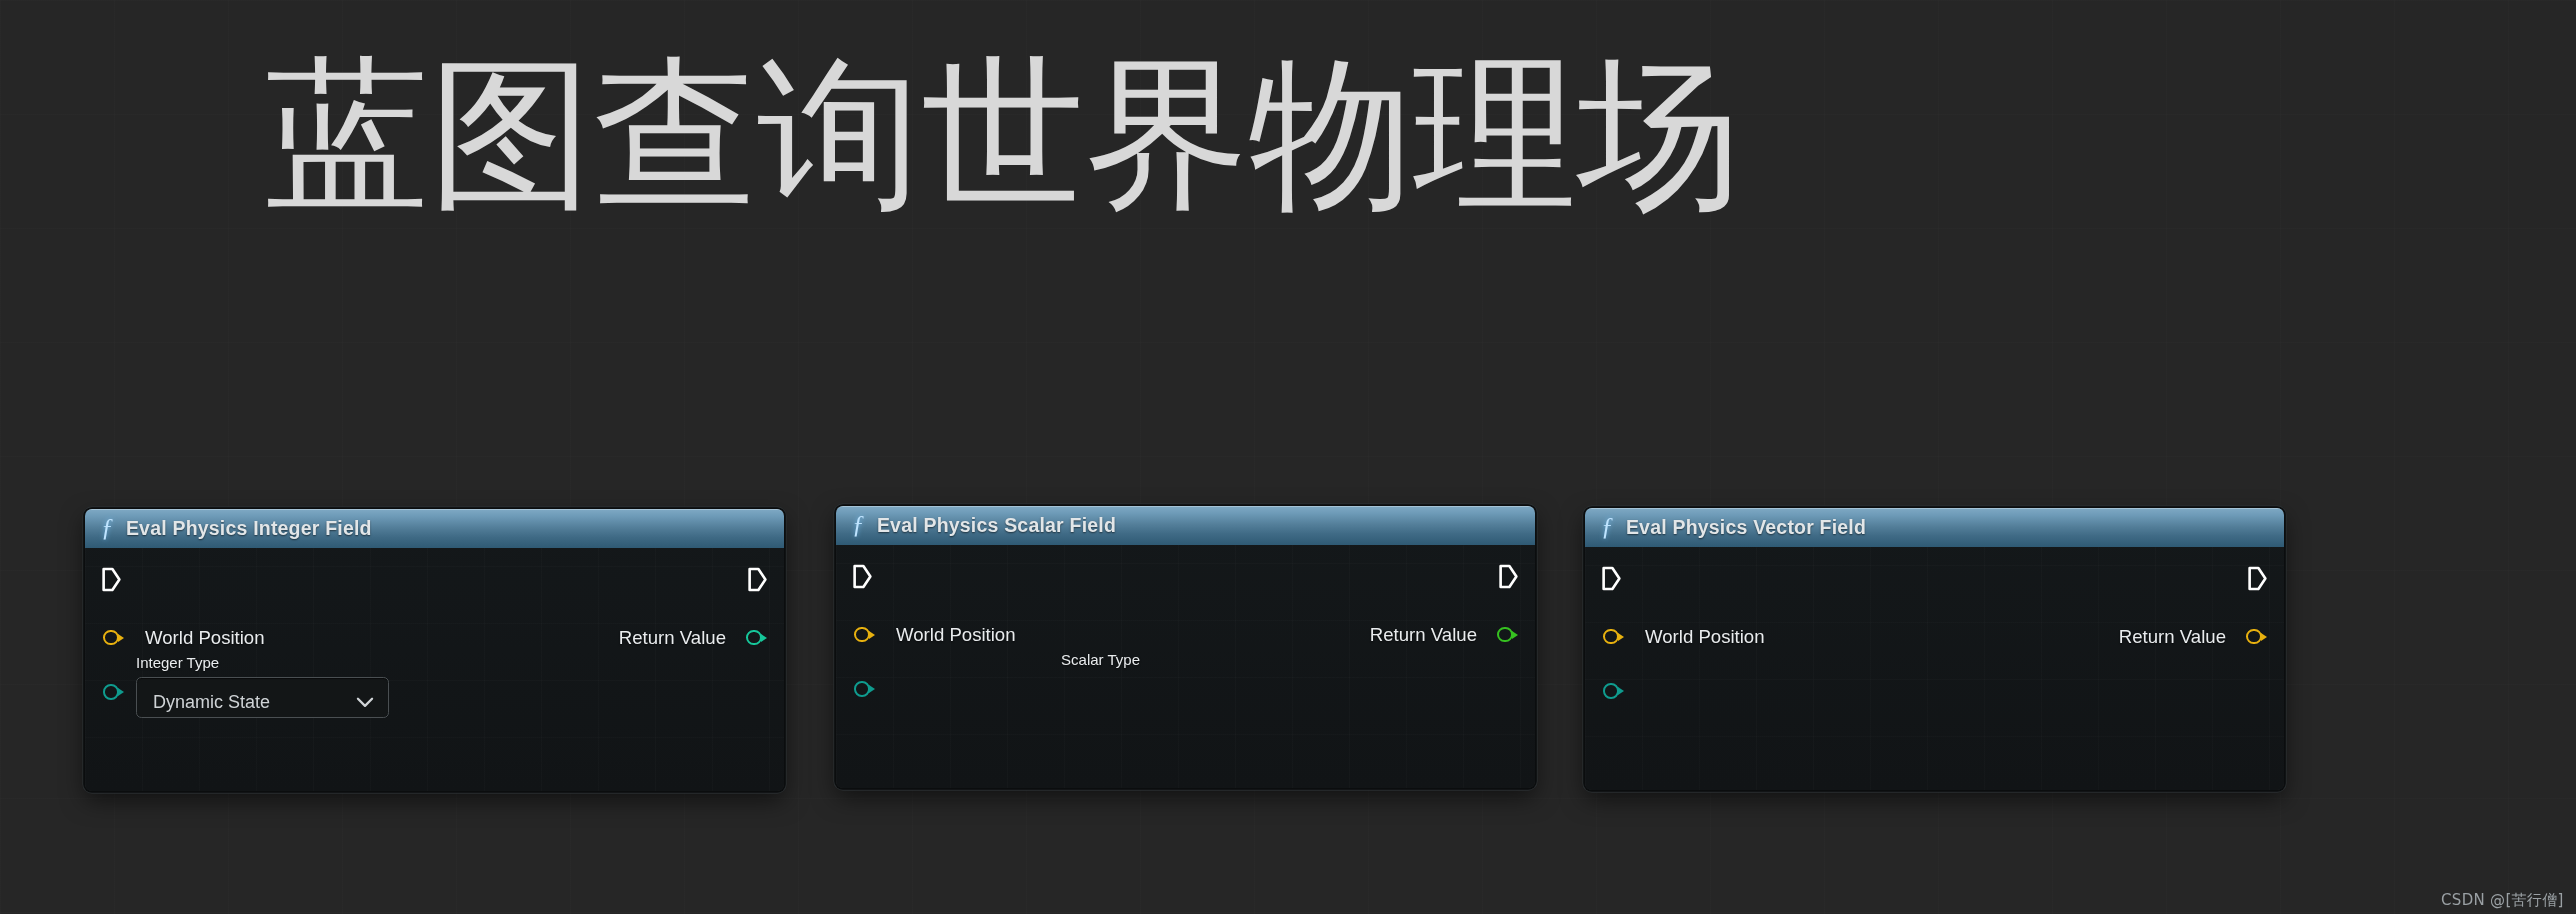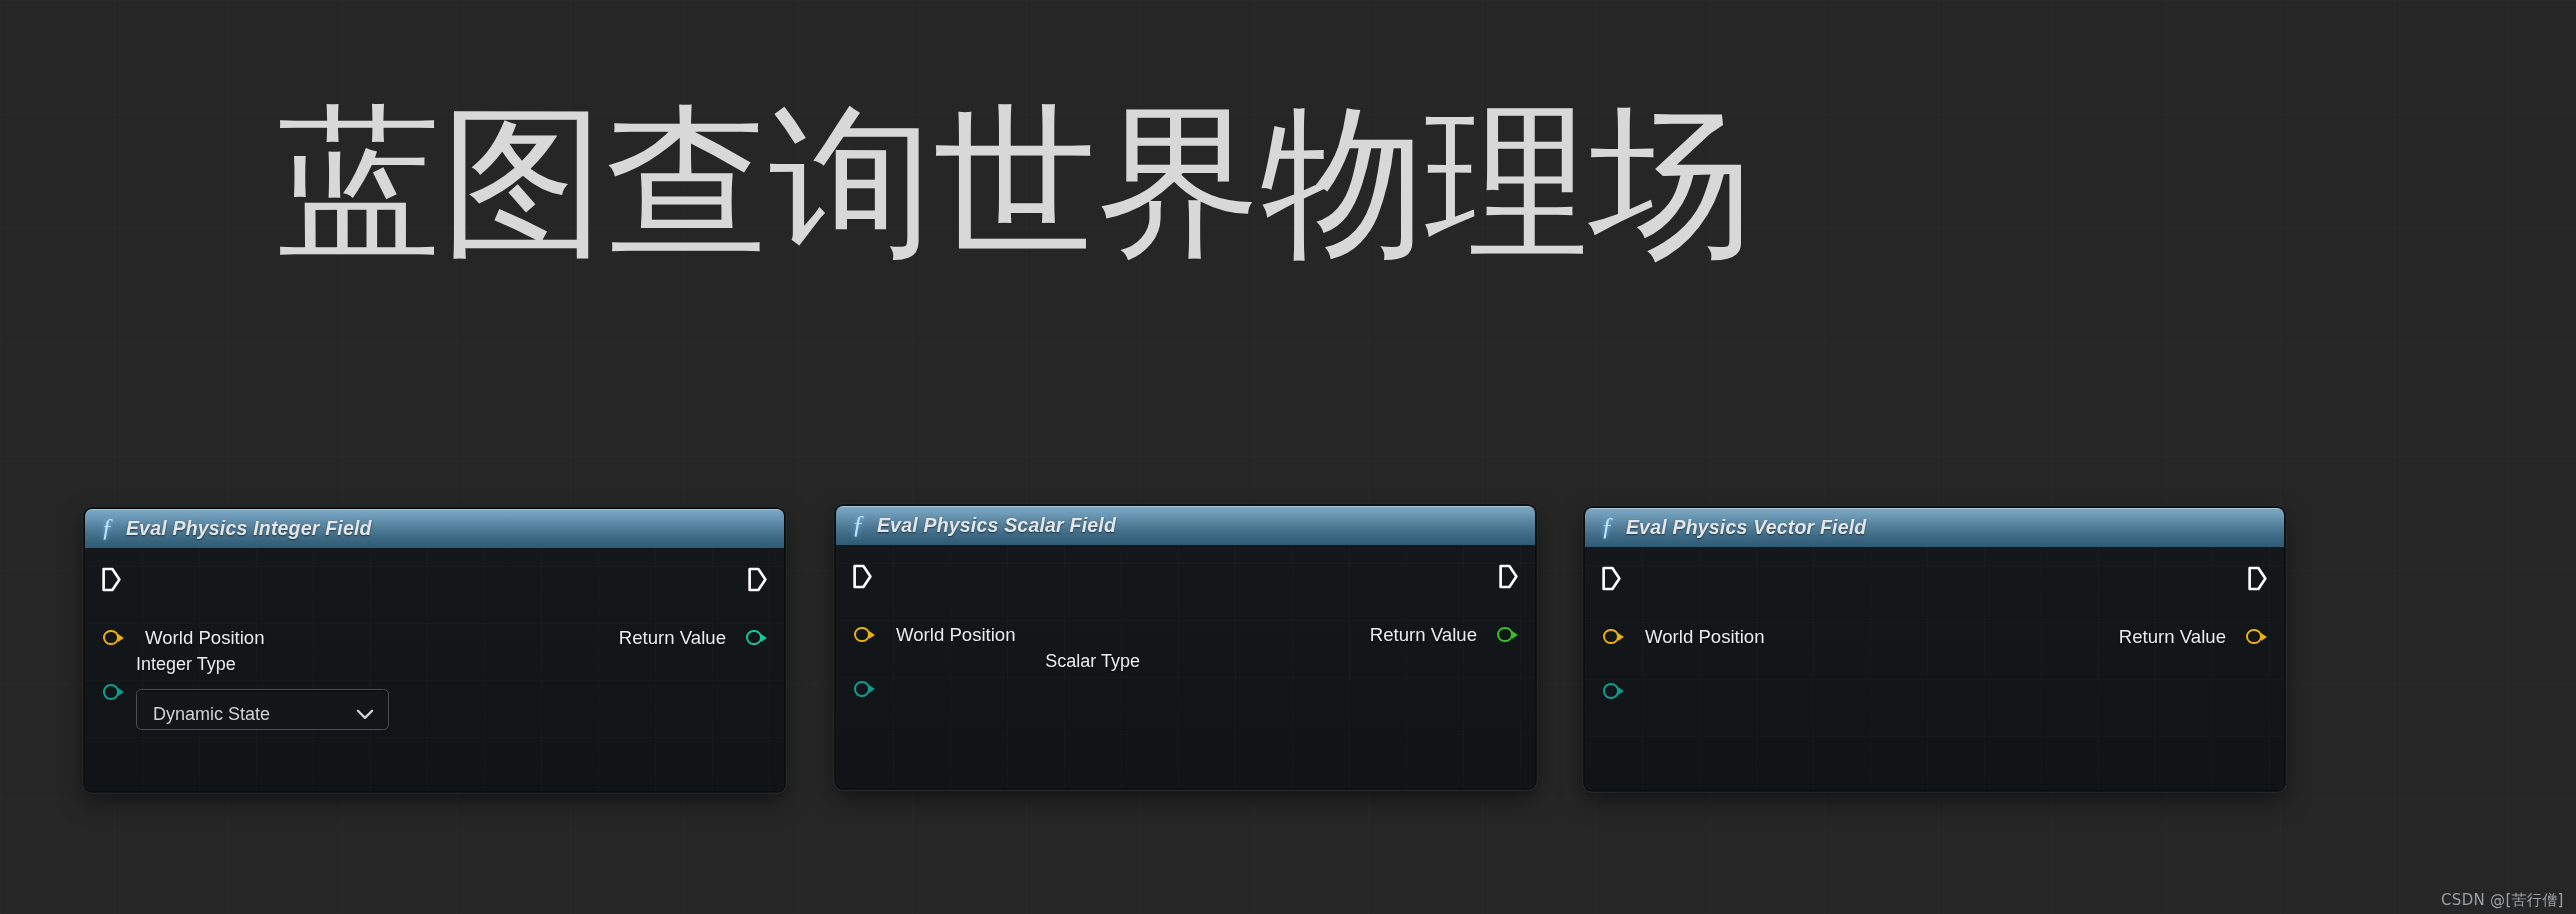"蓝图查询世界物理场" #page-title { left: 277px -> 265px; margin-top: 48px -> none }
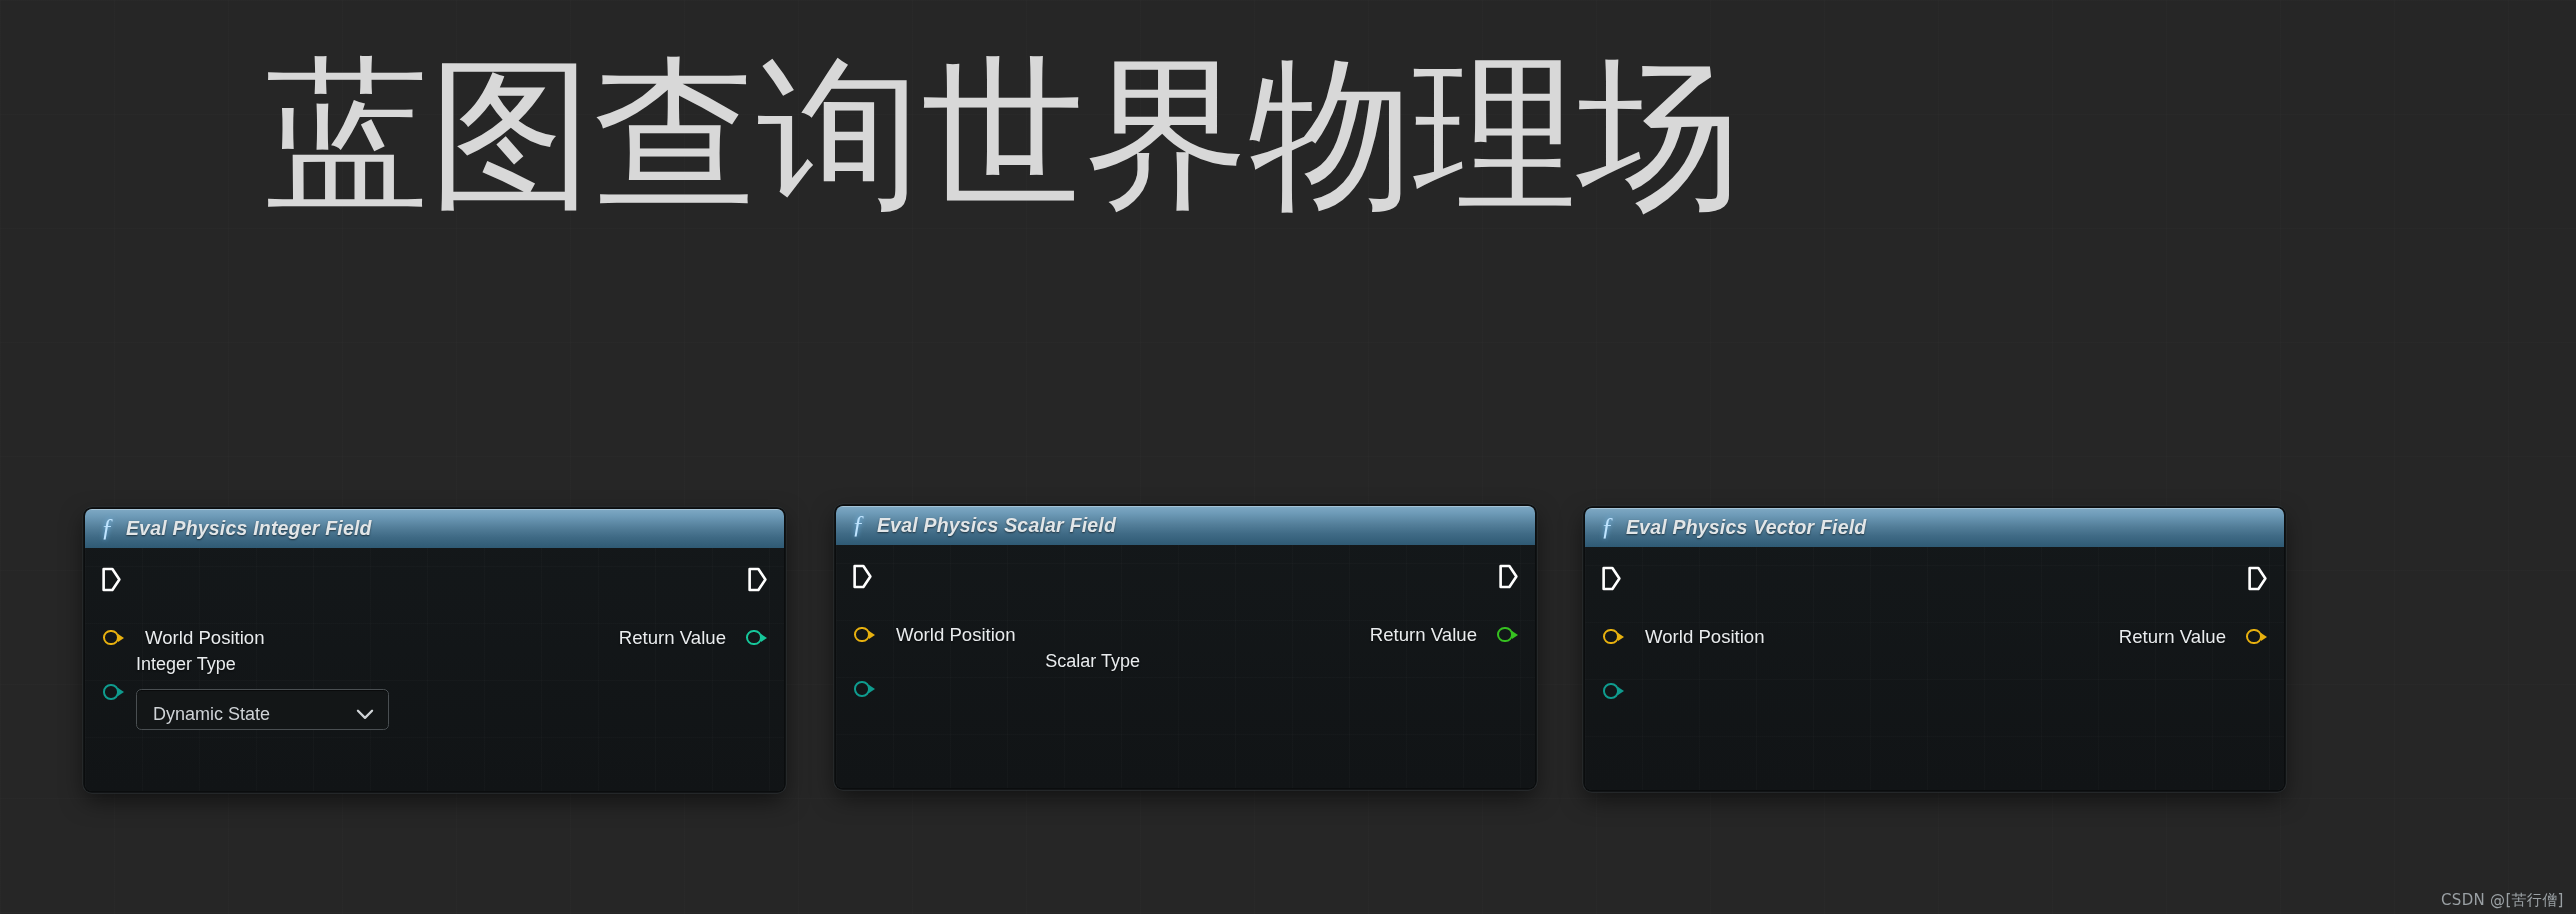"Eval Physics Integer Field" .node-title { font-style: italic -> none }
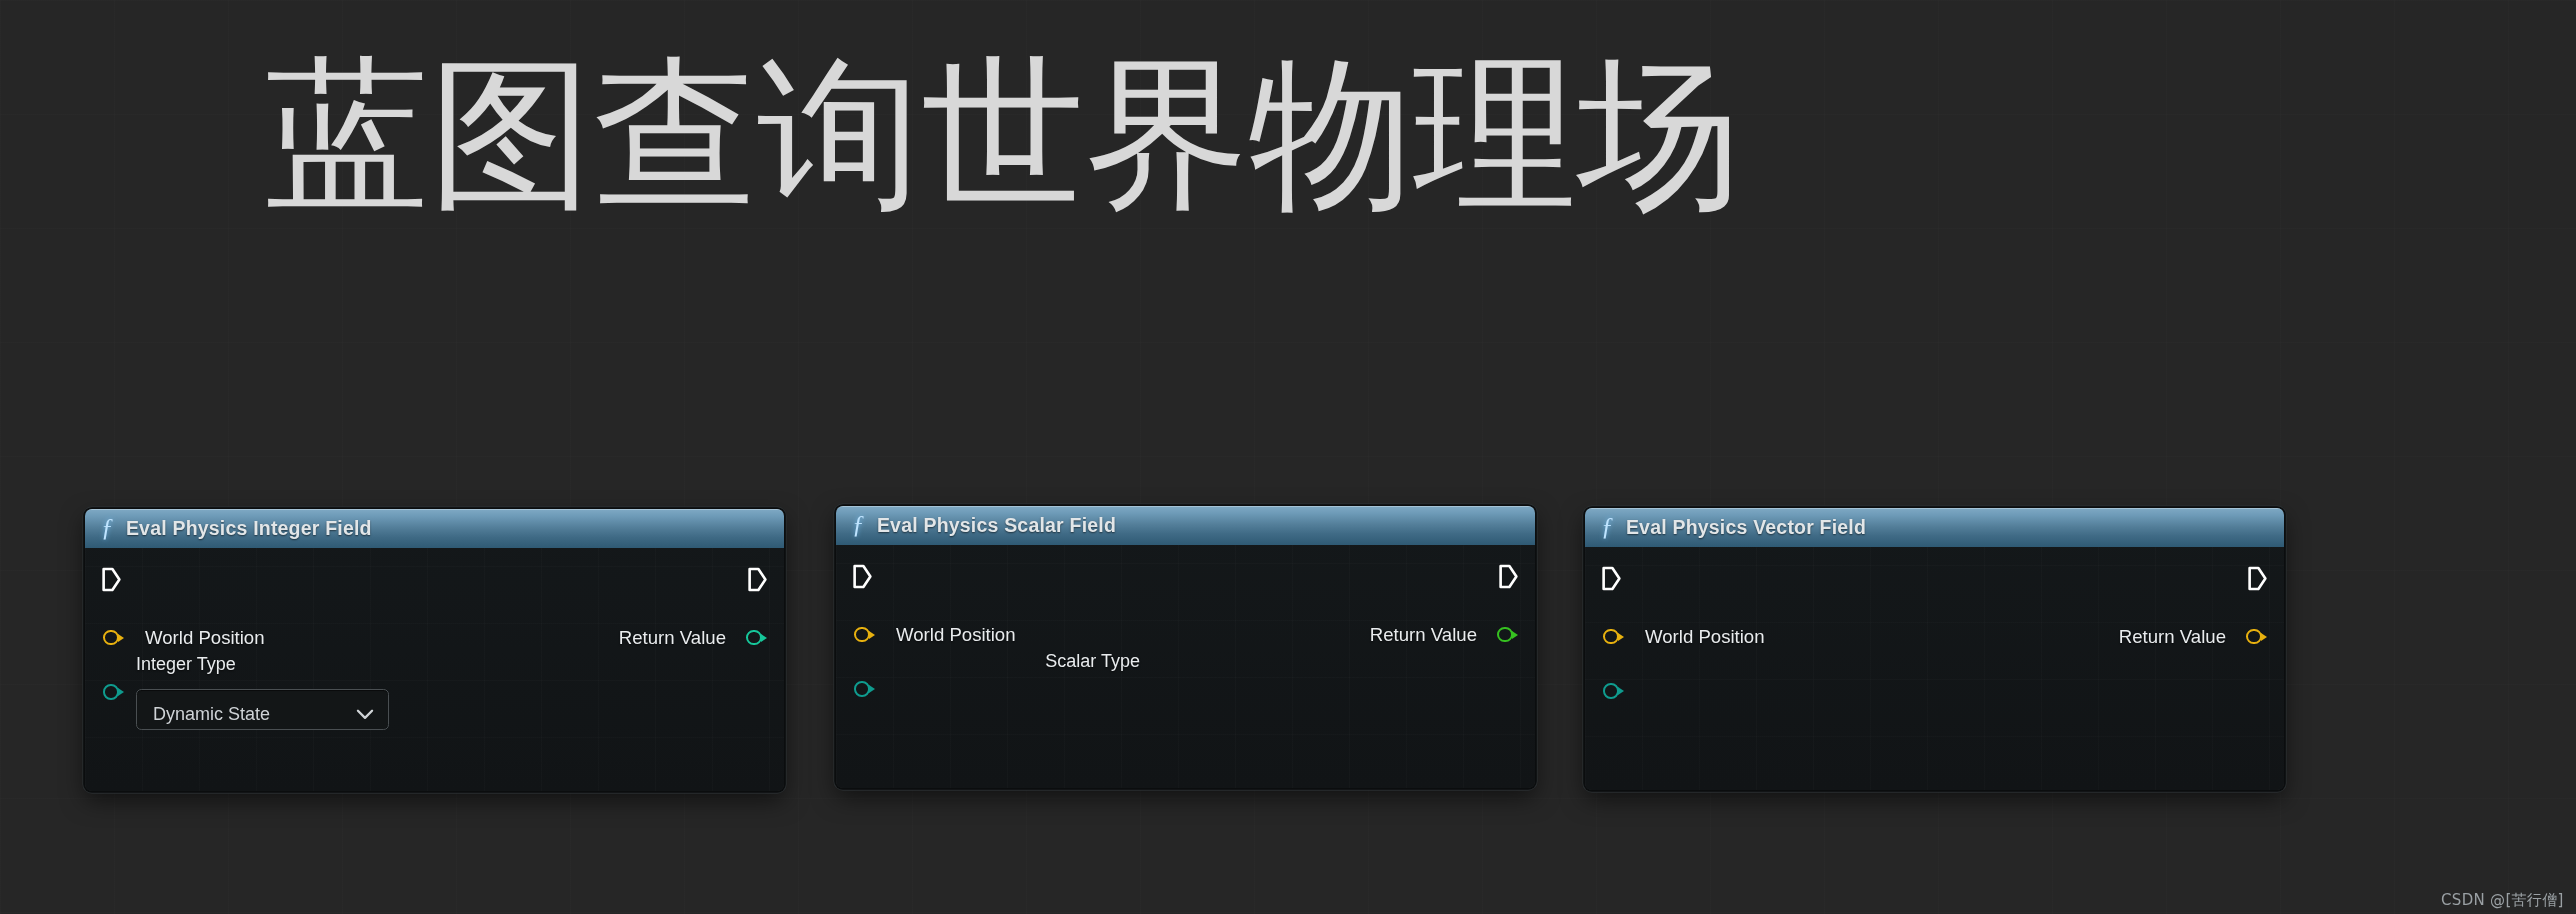"Integer Type" .enum-label { font-size: 18px -> 15px; margin-bottom: 14px -> 6px }
